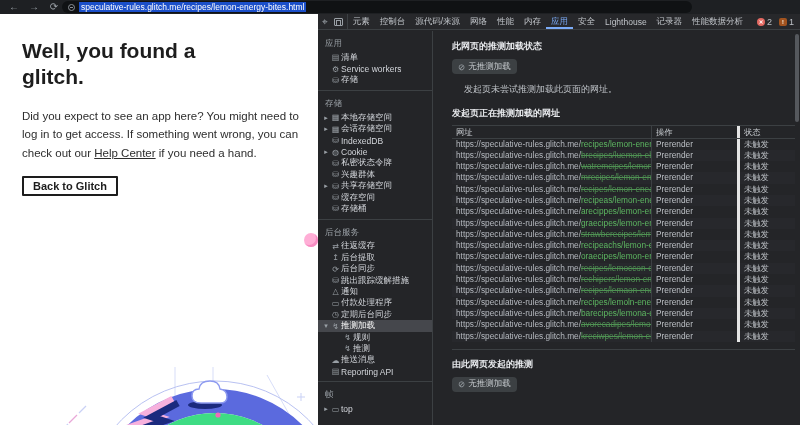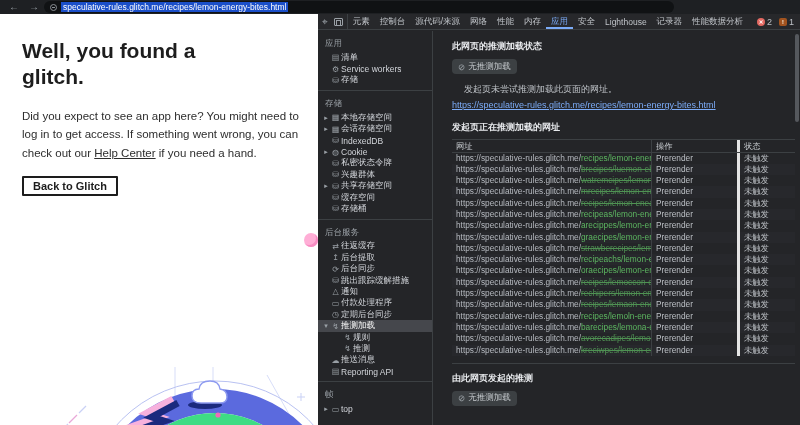"speculative-rules.glitch.me/recipes/lemo" .omnibox { left: 44px -> 62px }
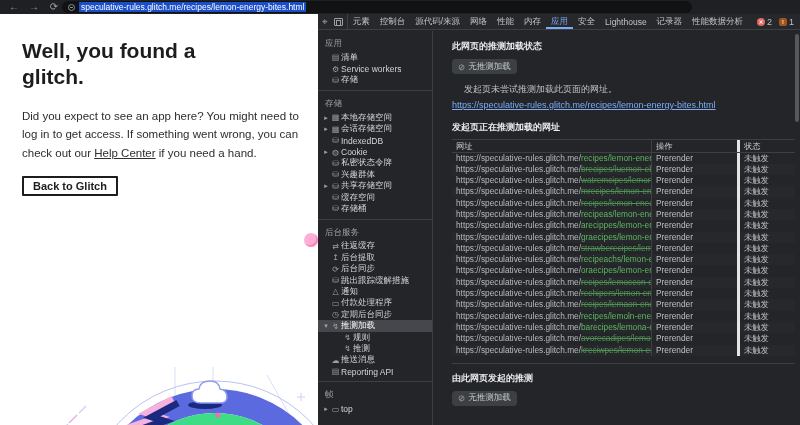"https://speculative-rules.glitch.me/recipes/lemon-energy" div { html: <div><a>https://speculative-rules.glitch.me/recipes/lemon-energy-bites.html</a></div> -> none }
